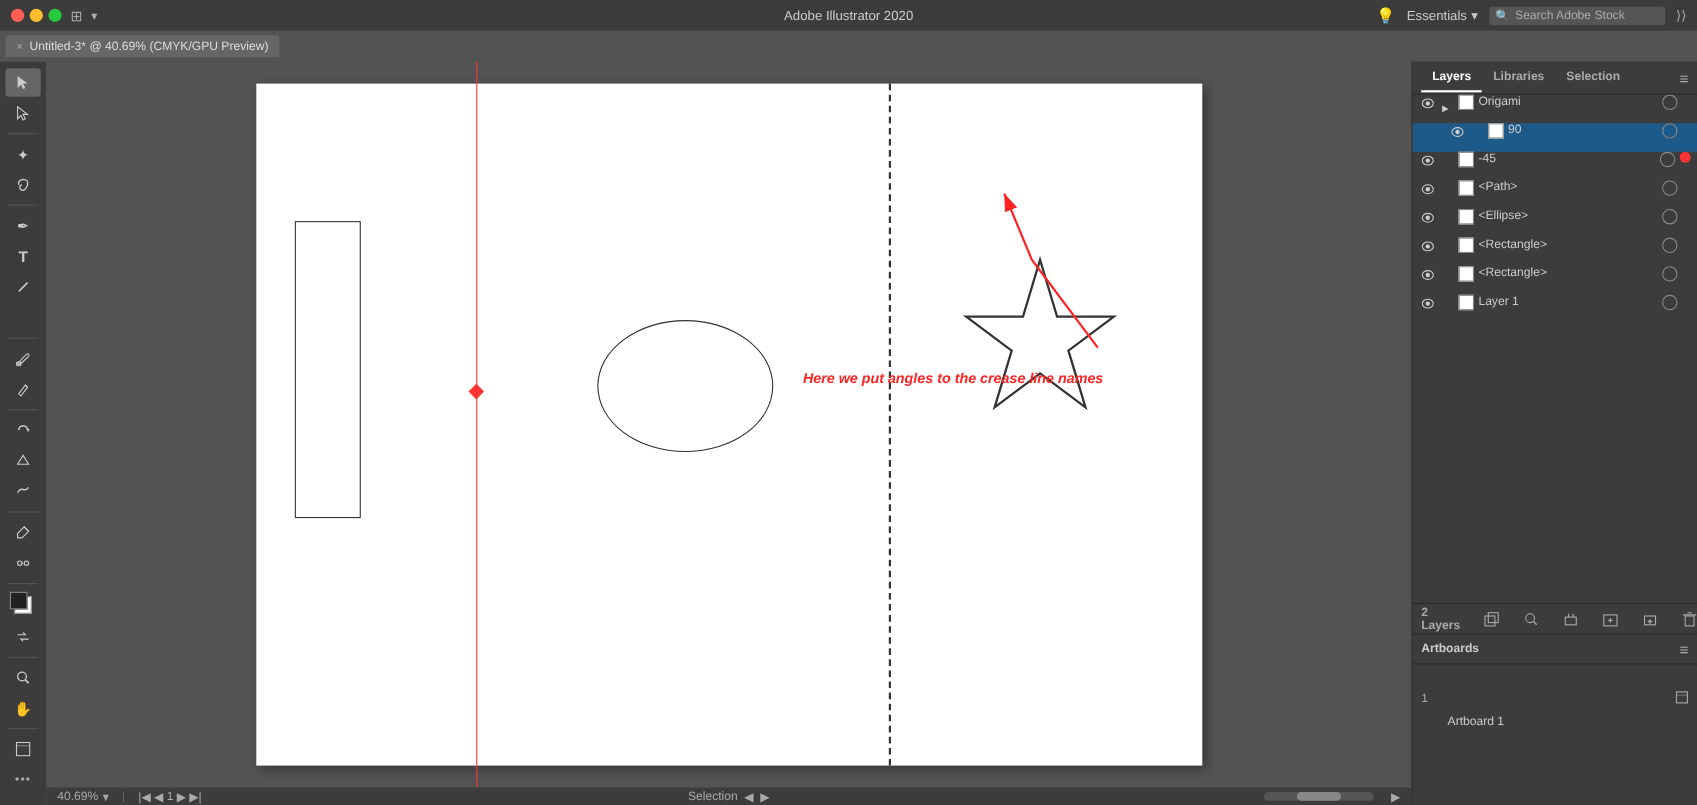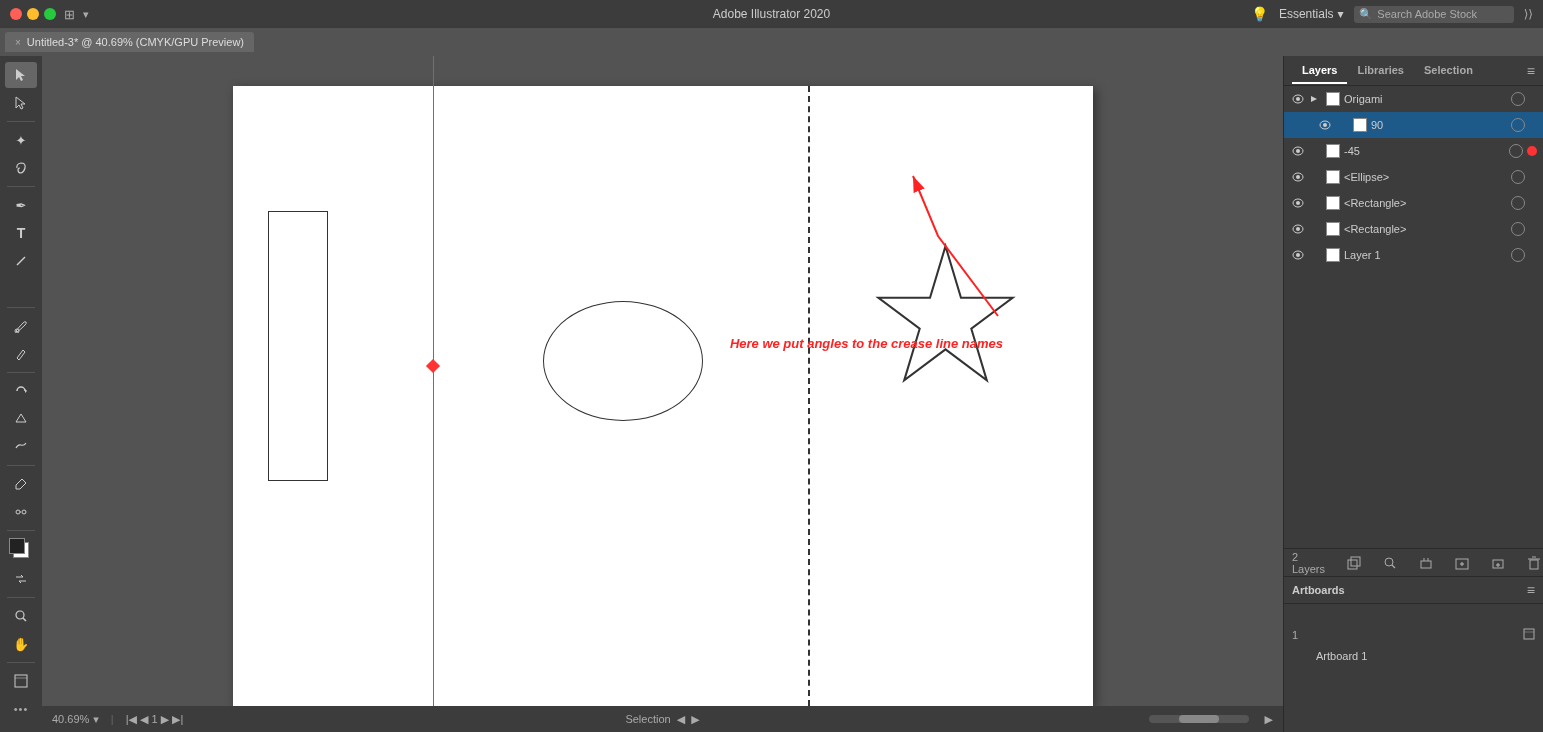"Origami" .layer-item { align-items: center -> none }
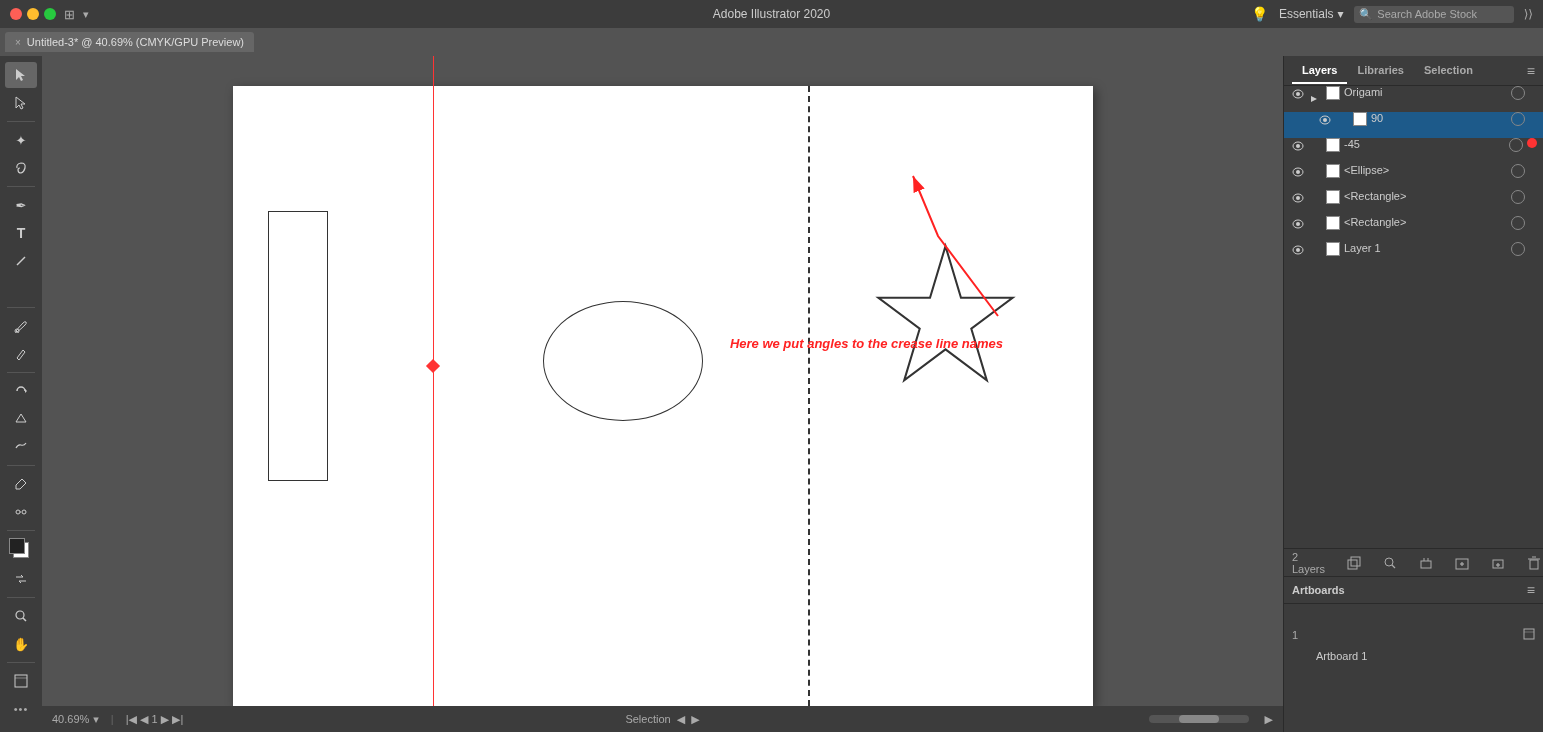"<Path>" div.layer-item { html: none -> <div> <span> <svg> <ellipse></ellipse> <circle></circle> </svg> </span> <span></span> <div></div> <span>&lt;Path&gt;</span> <div></div> <span></span> </div> }
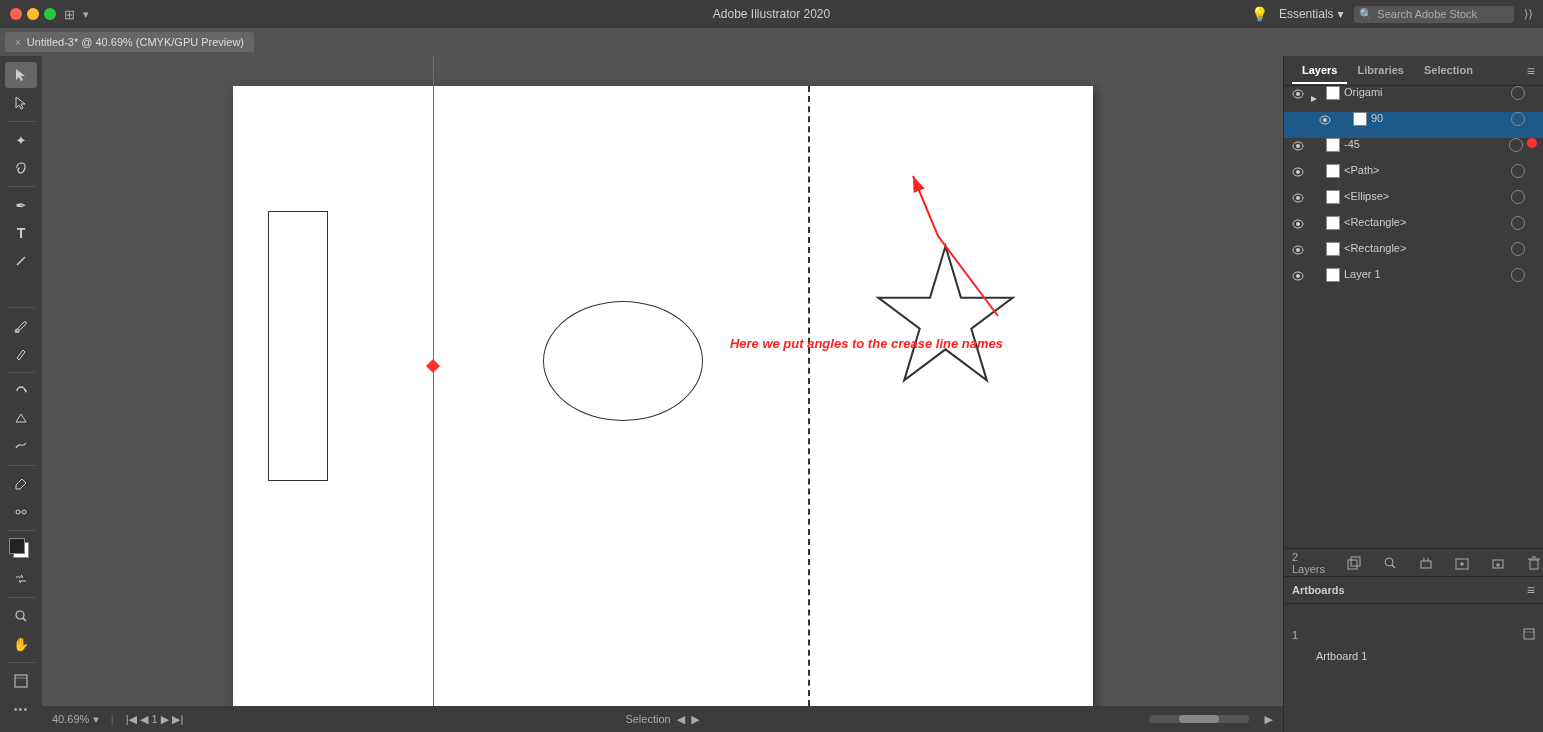"Here we put angles to" .artboard-bg { align-items: flex-end -> center }
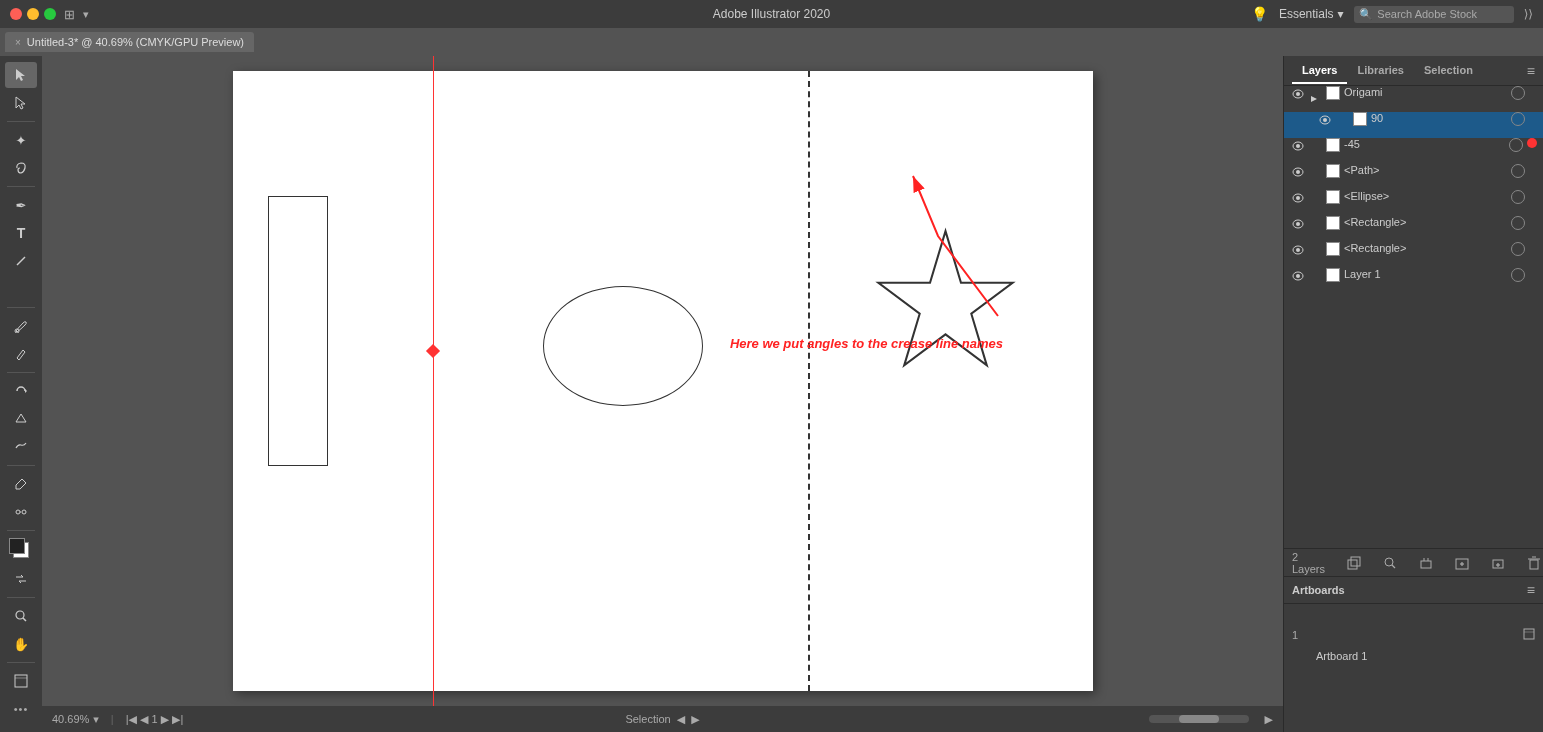"2 Layers" .layers-bottom { font-weight: none -> bold }
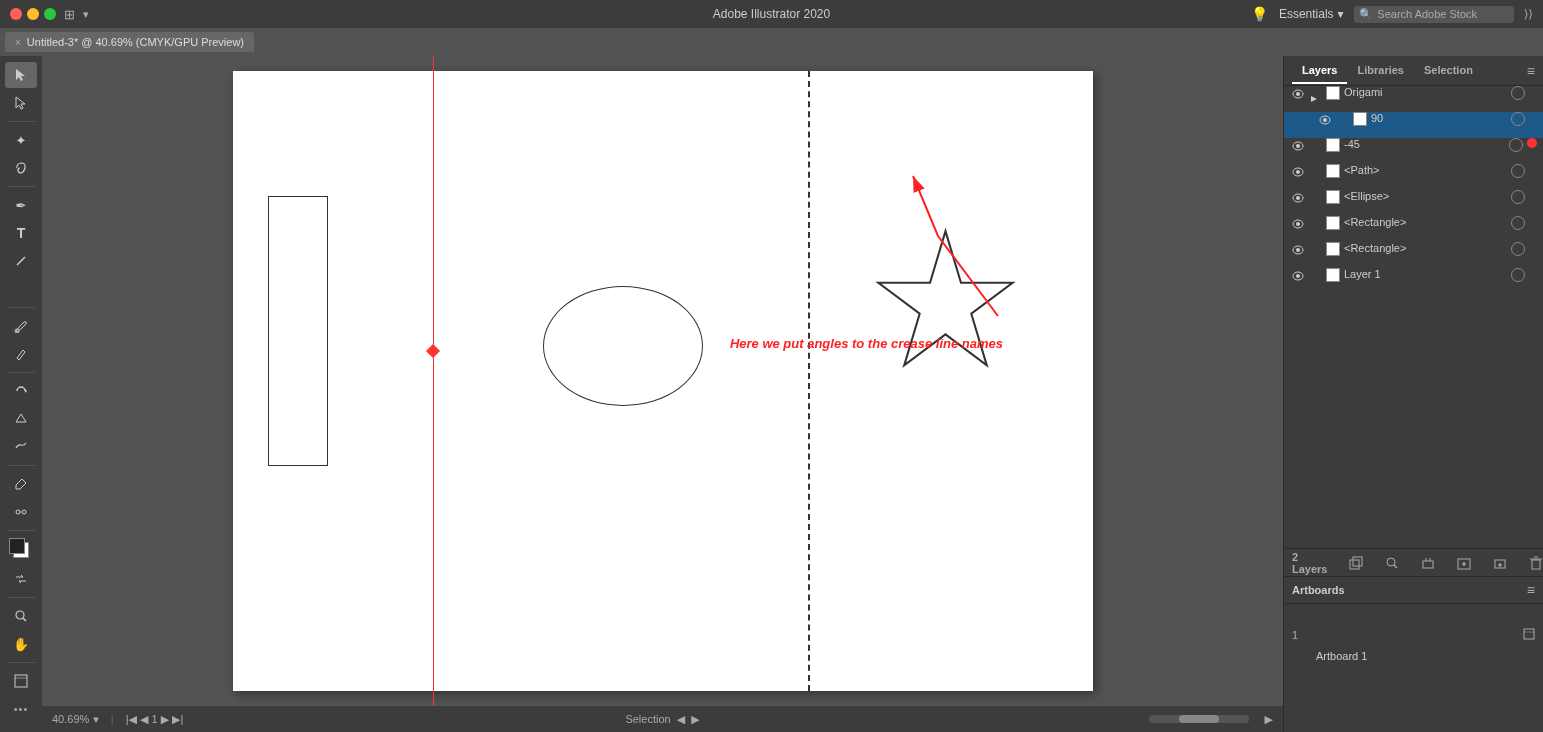"40.69%" .status-bar { height: 26px -> 16px }
